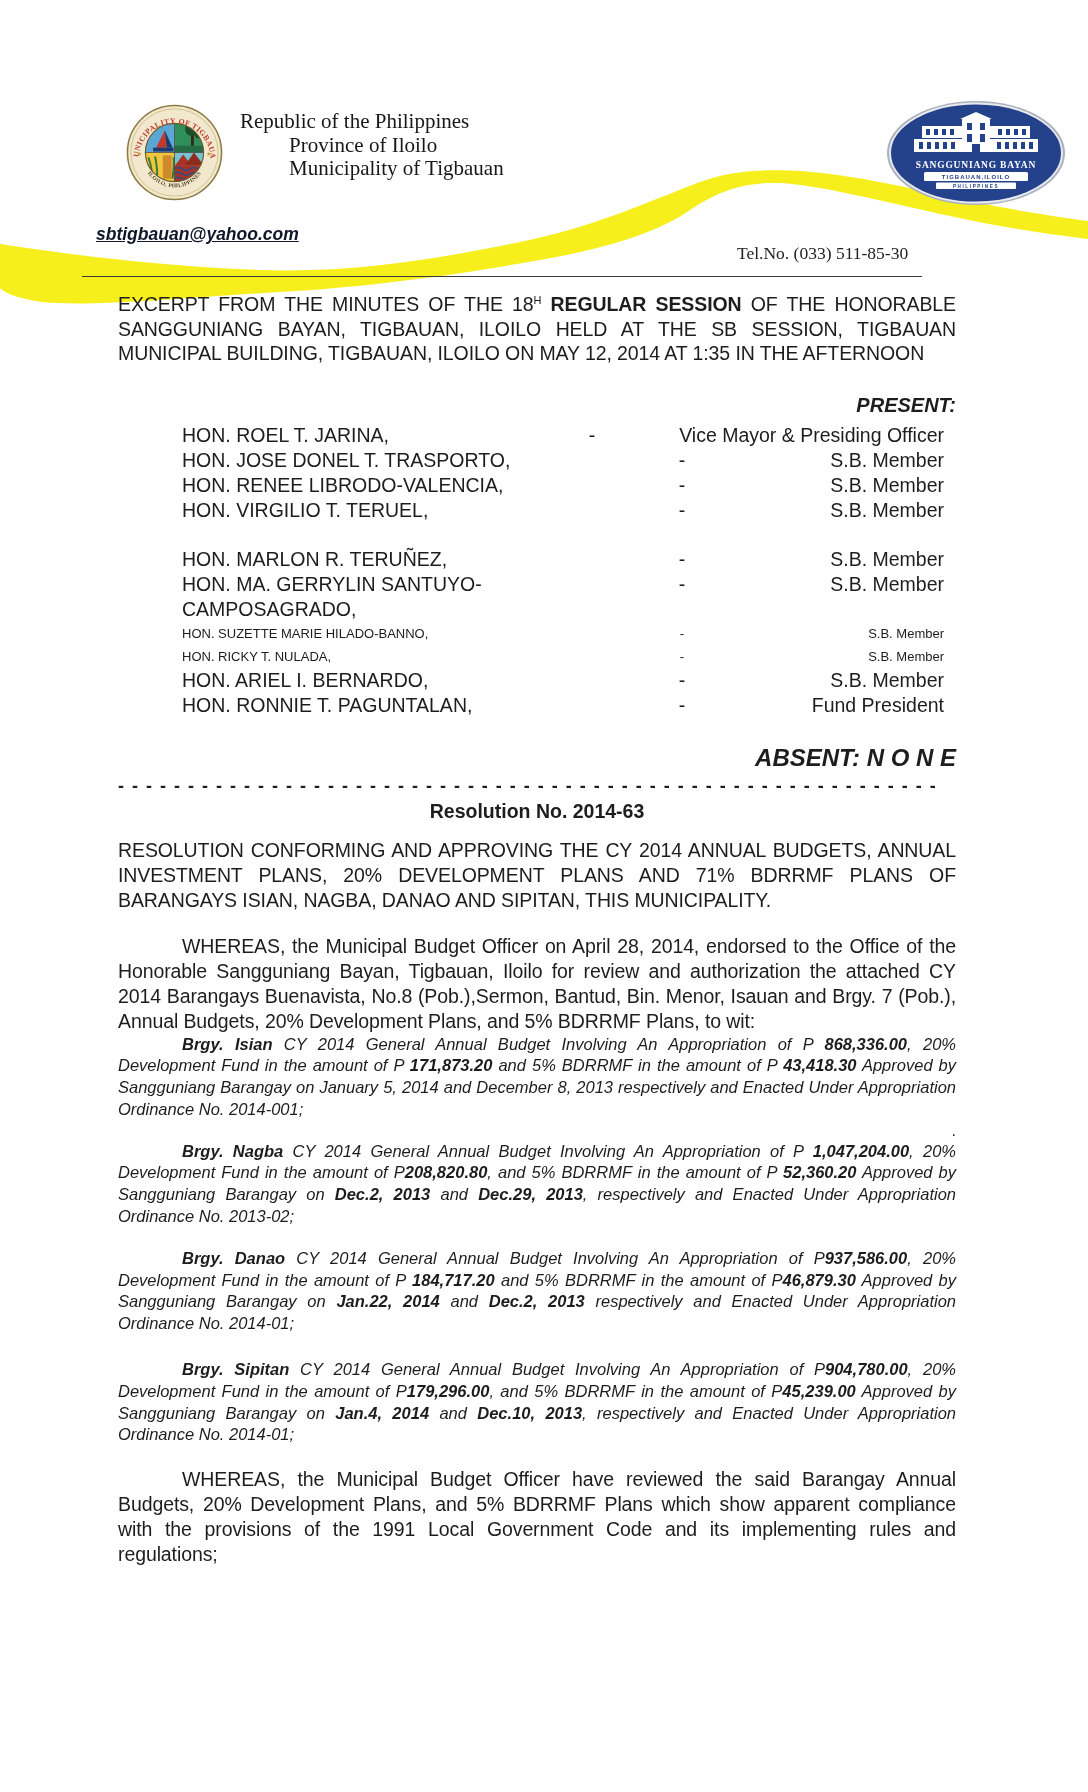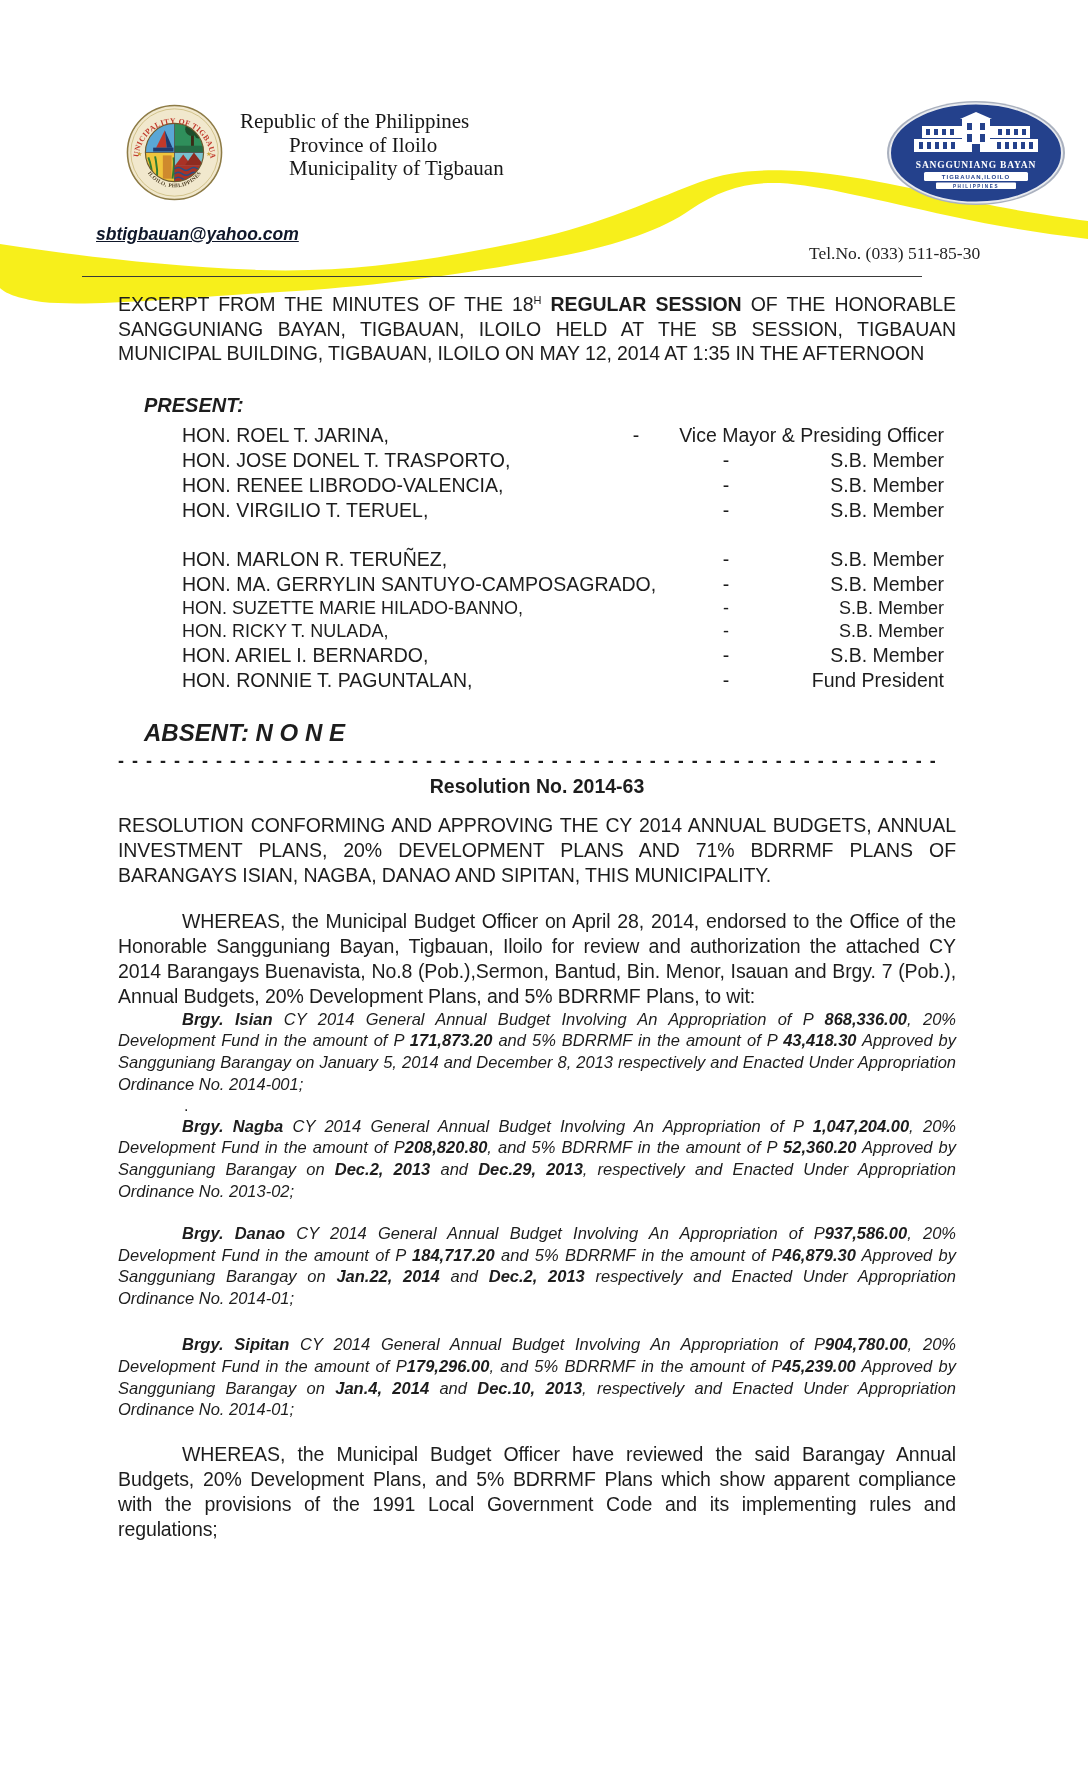"Tel.No. (033) 511-85-30" #tel { left: 809px -> 737px }
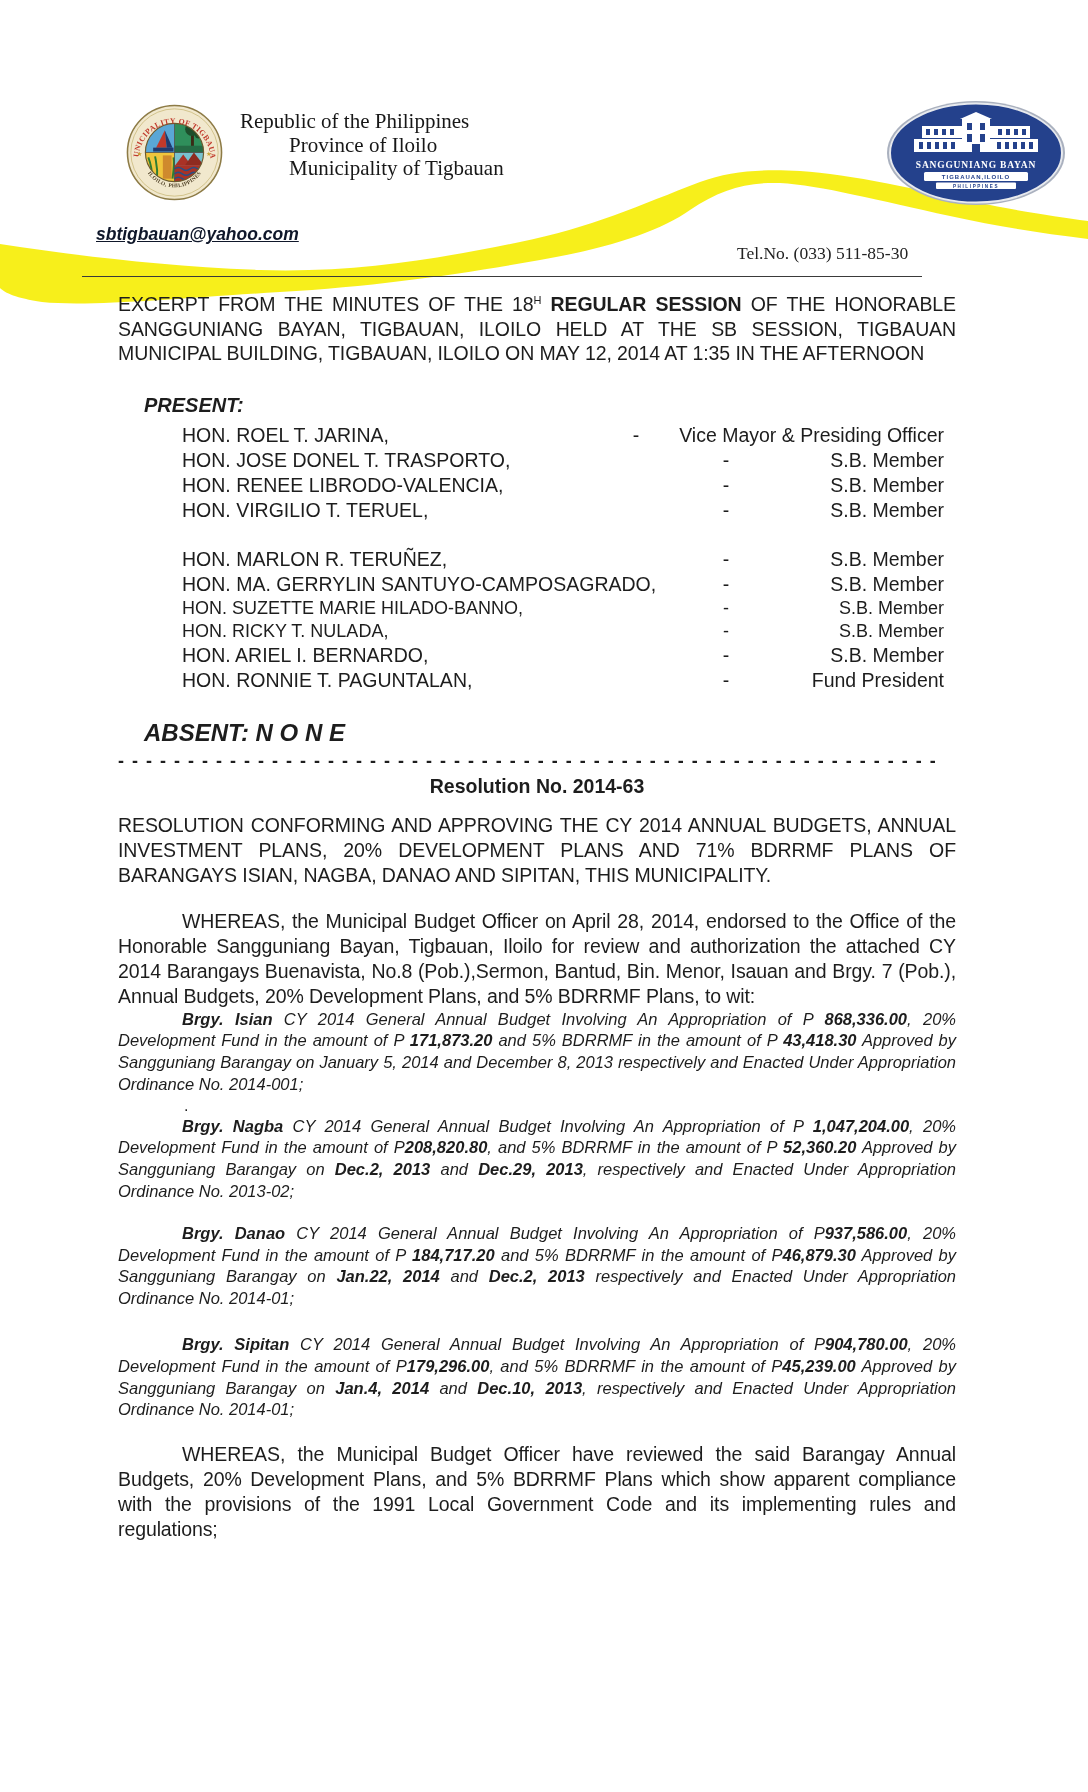"PRESENT:" p { text-align: none -> right }
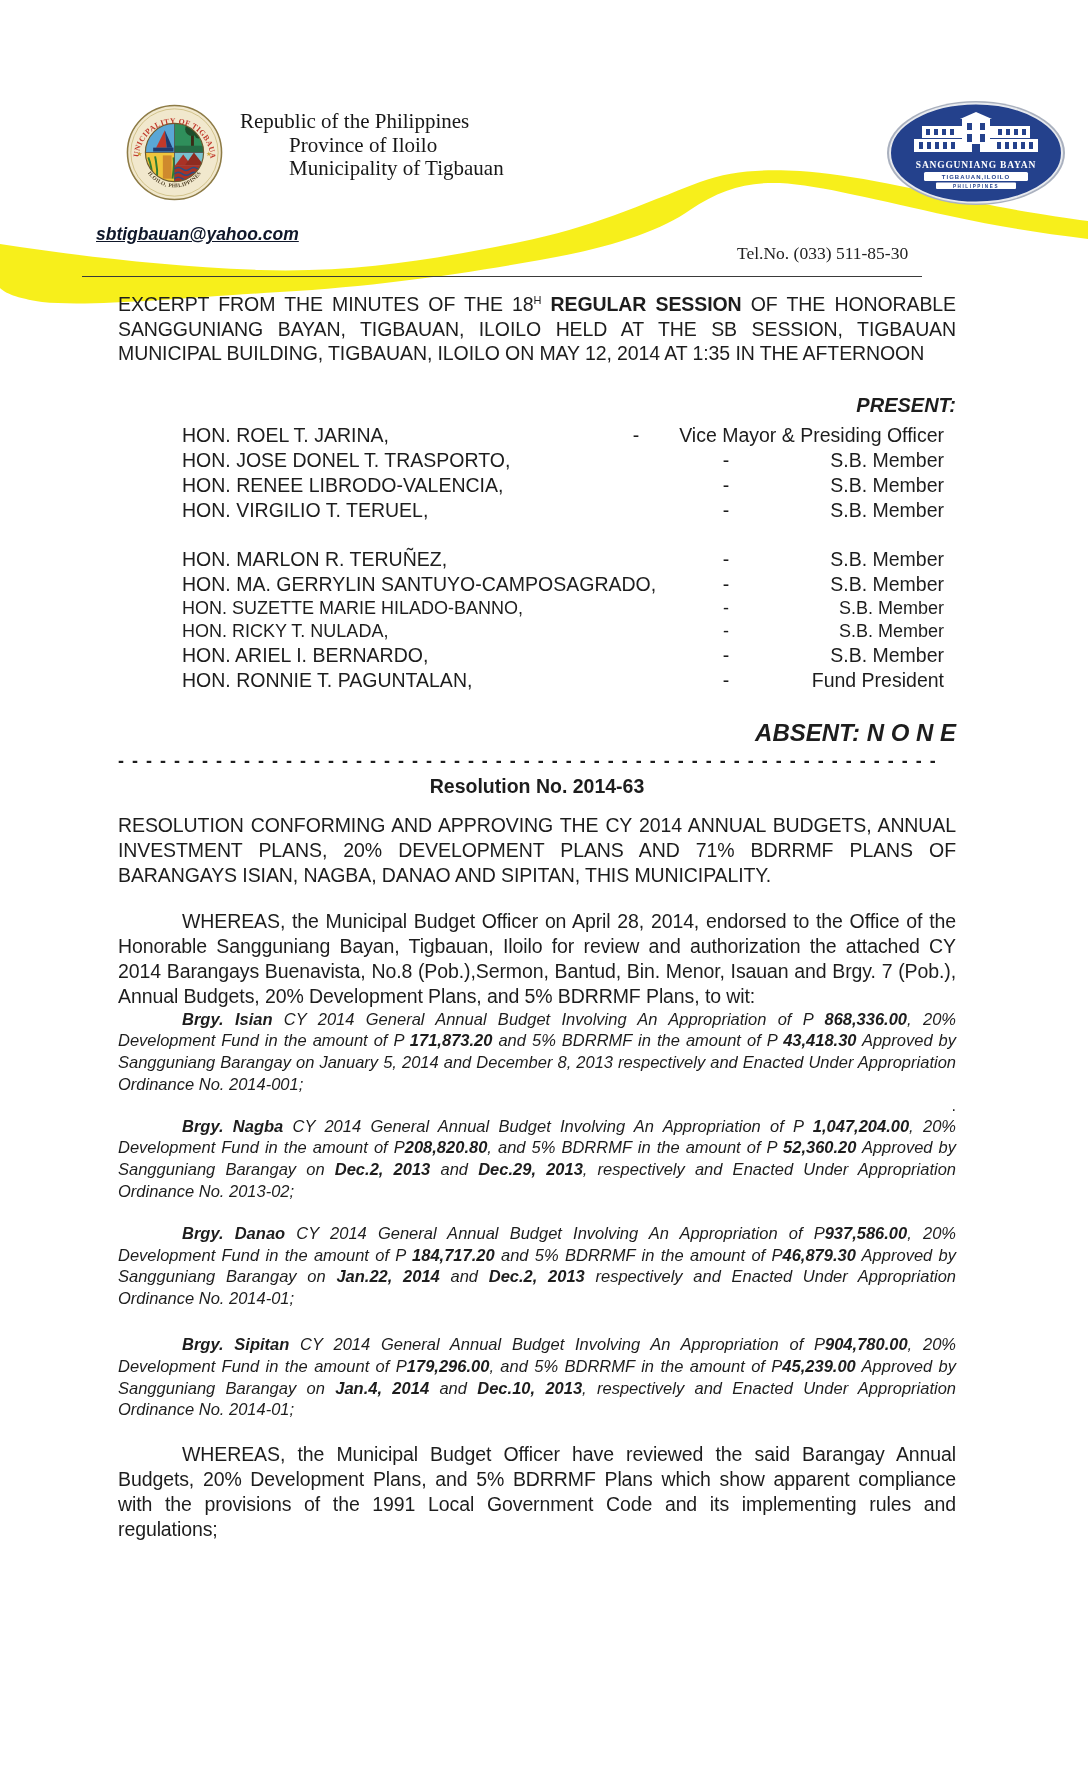"HON. ROEL T. JARINA," .mrow { gap: none -> 44px }
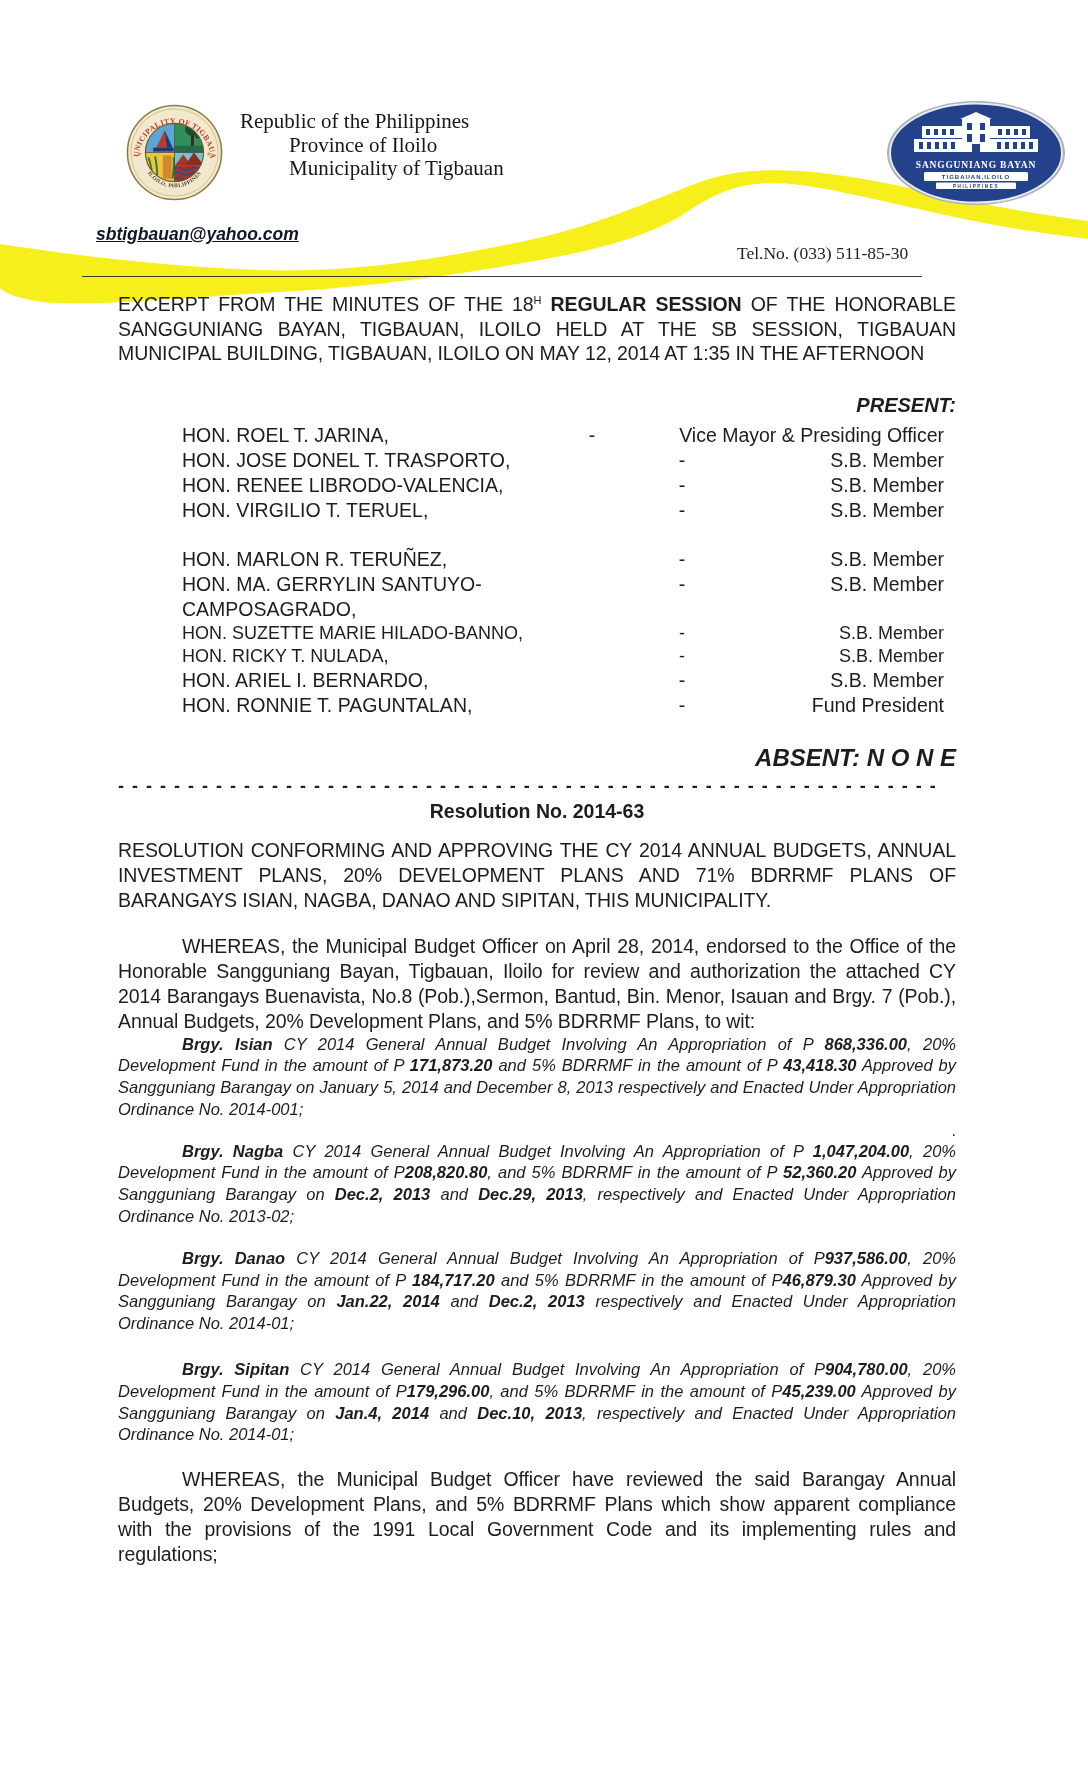"HON. SUZETTE MARIE HILADO-BANNO," .mrow.small { font-size: 18px -> 13px }
